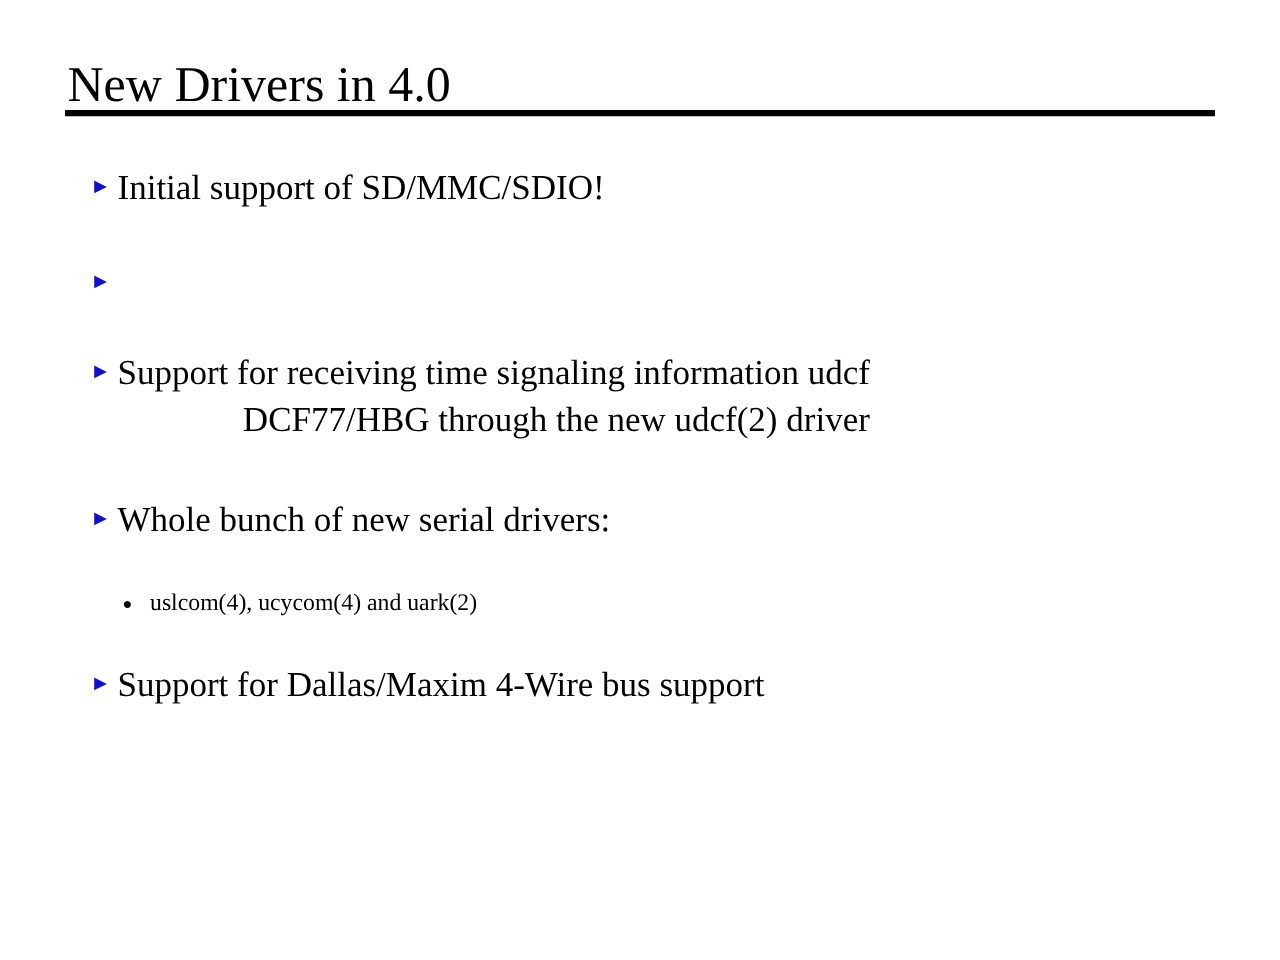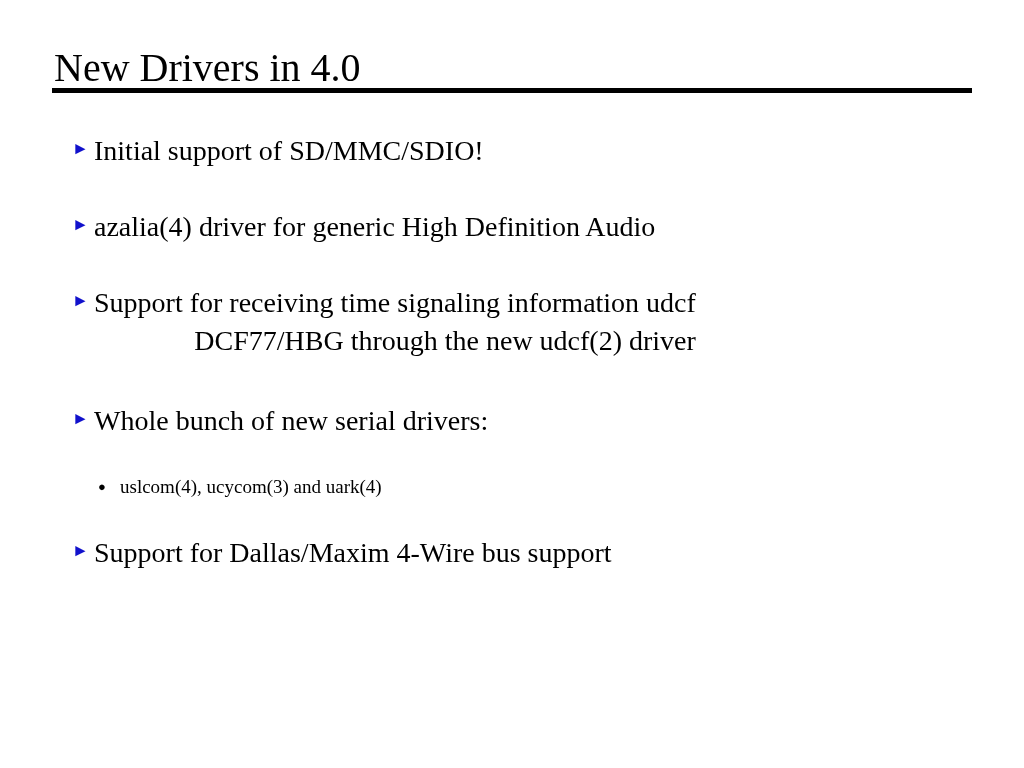"azalia(4) driver for generic High" span.text { html: <span> <span>azalia(4) driver for generic High Definition Audio</span> </span> -> none }
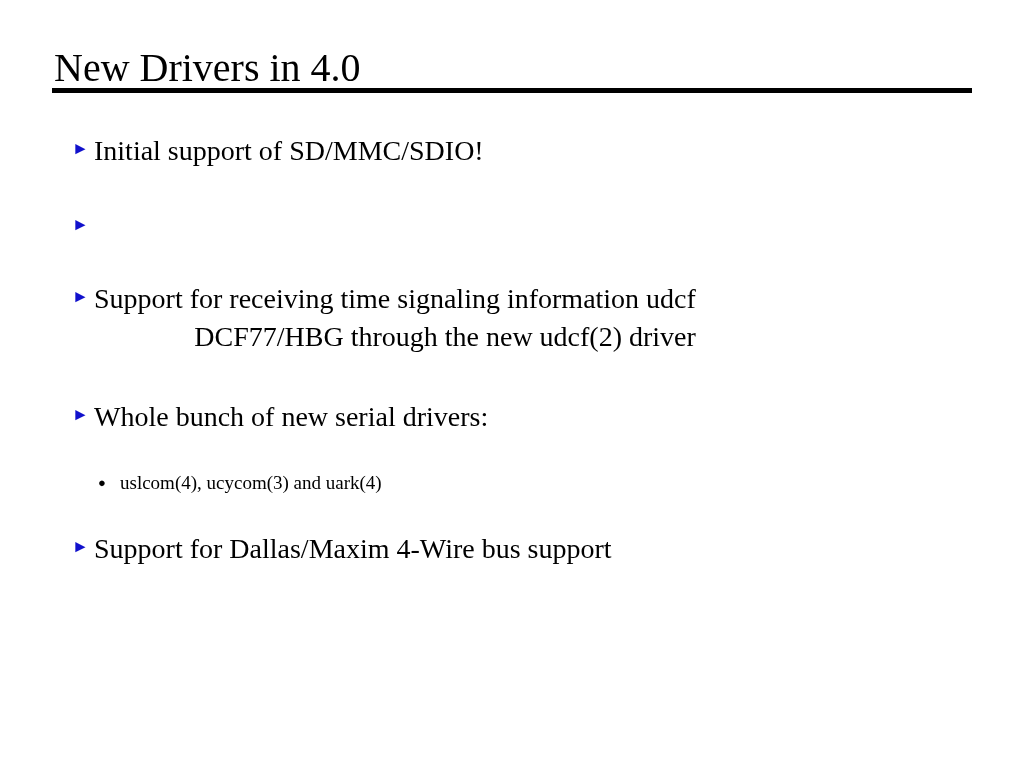"uslcom(4), ucycom(3) and uark(4)" span.cont { text: 3) and uark(4 -> 4) and uark(2 }
